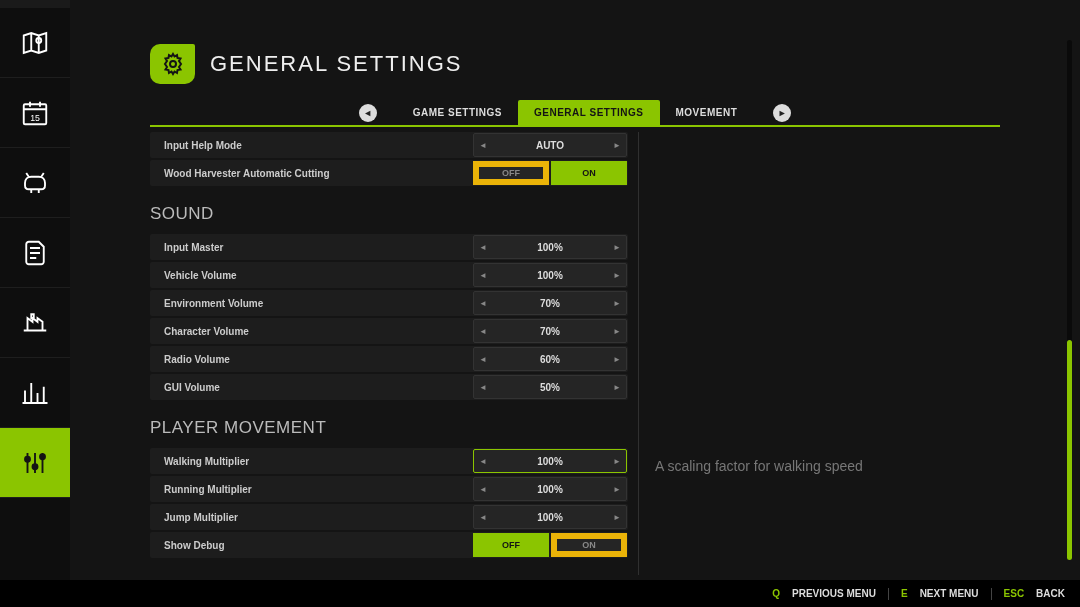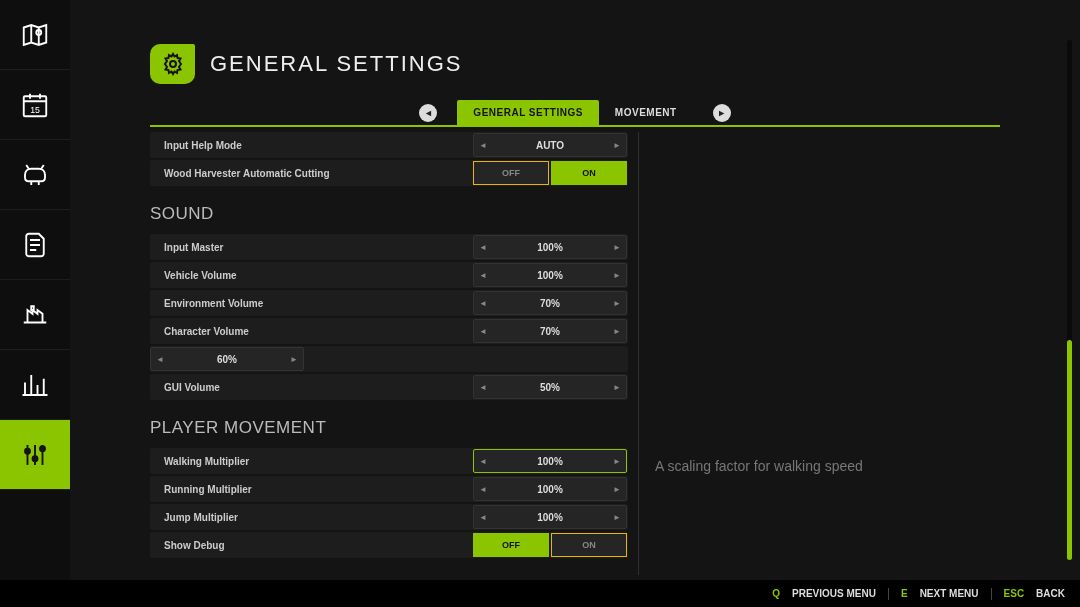"15" .sidebar { top: 0 -> 8px }
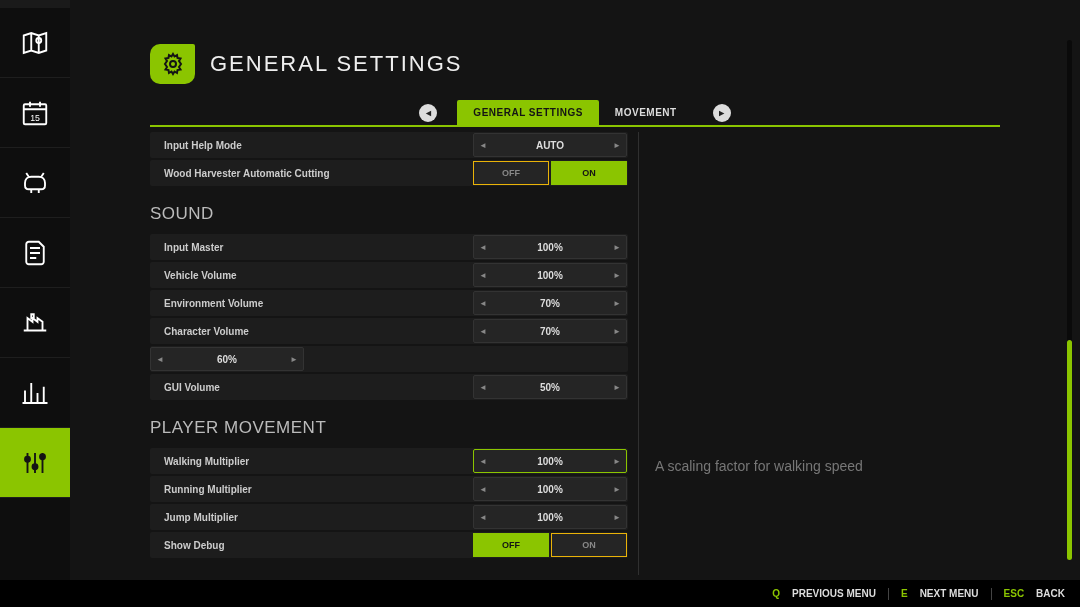"GAME SETTINGS" div.tab { html: none -> <div>GAME SETTINGS</div> }
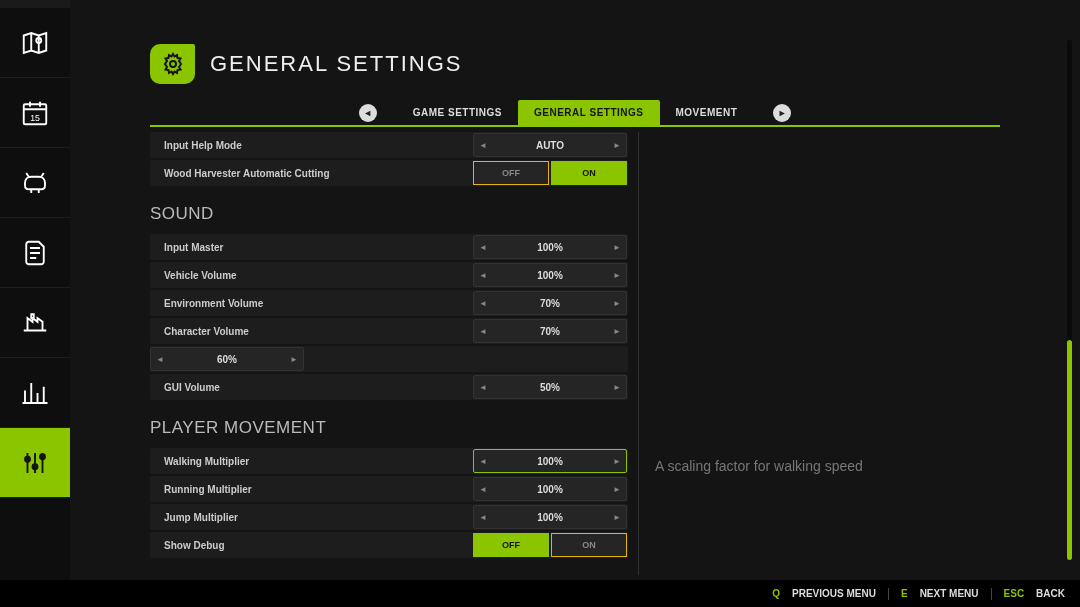"OFF" .toggle .opt { border: 1px solid #eab308 -> 6px solid #eab308 }
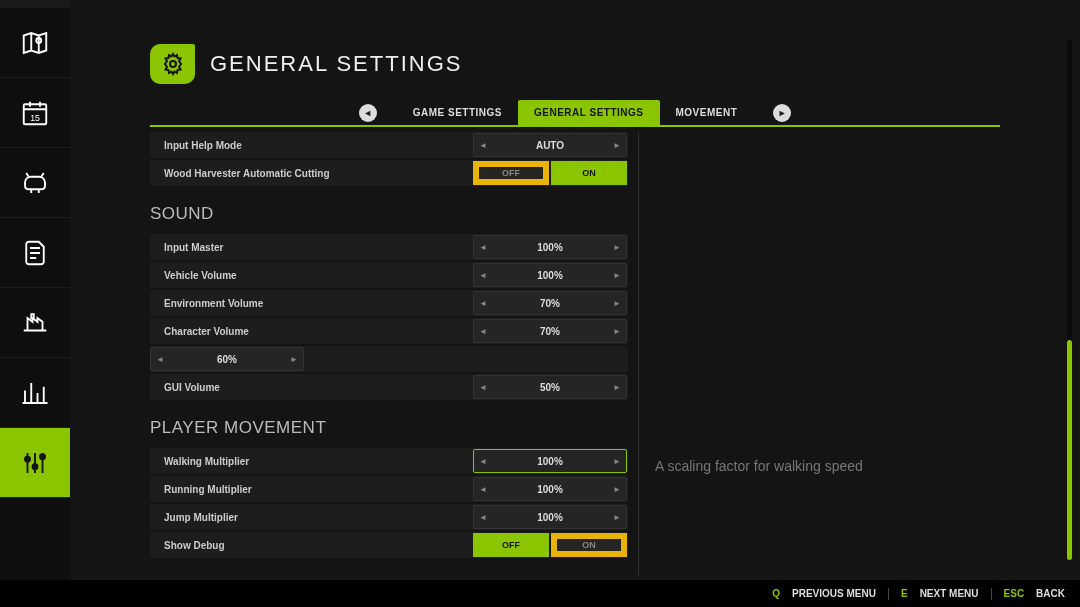"Radio Volume" div.label { html: none -> <div>Radio Volume</div> }
